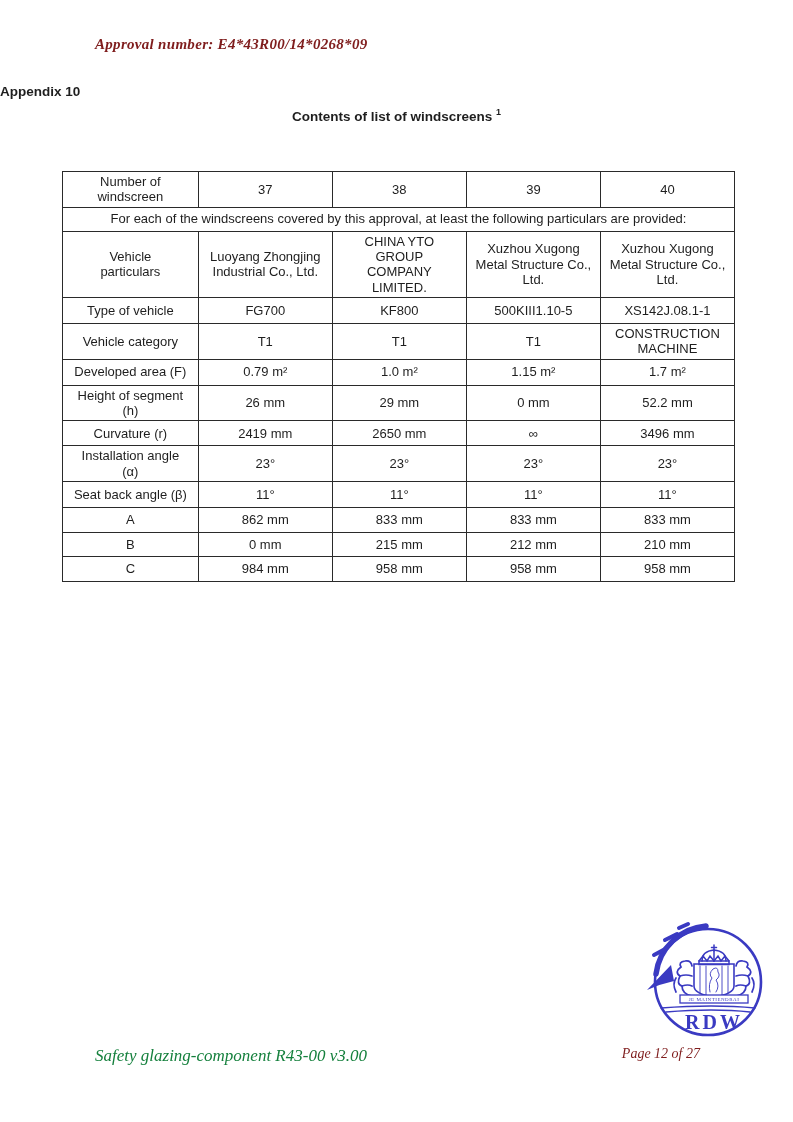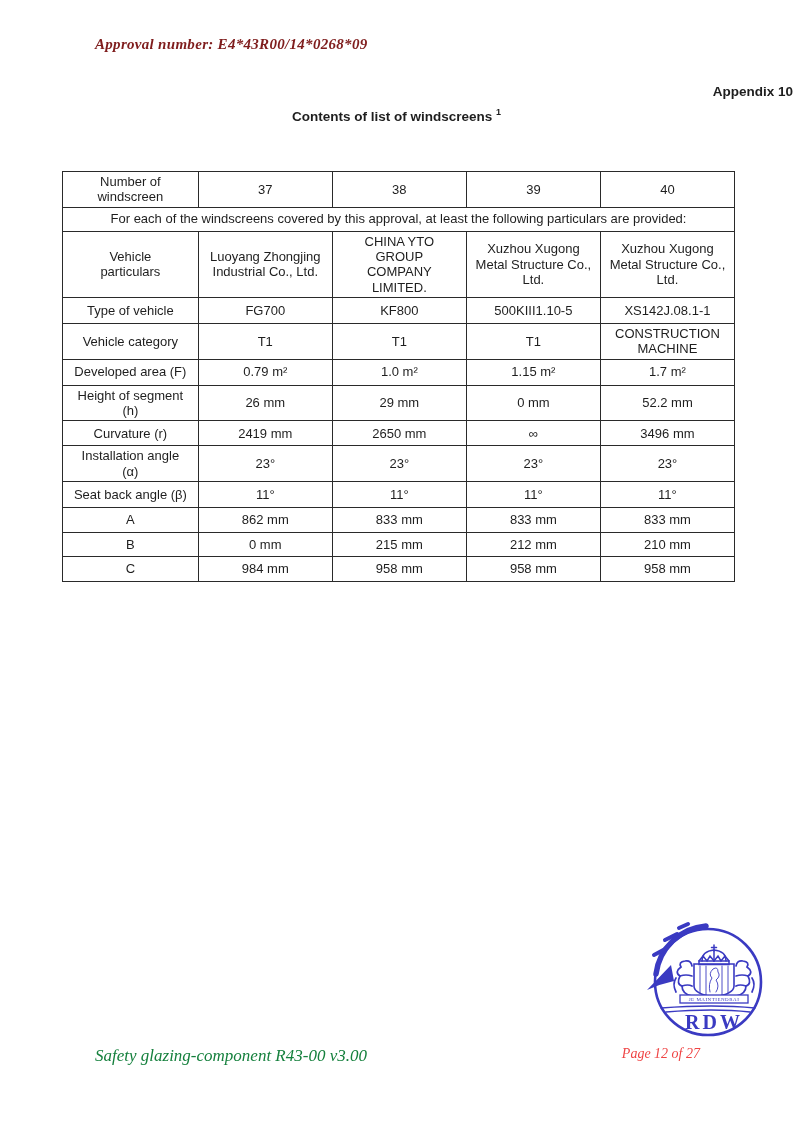"Appendix 10" .doc-title { text-align: right -> left }
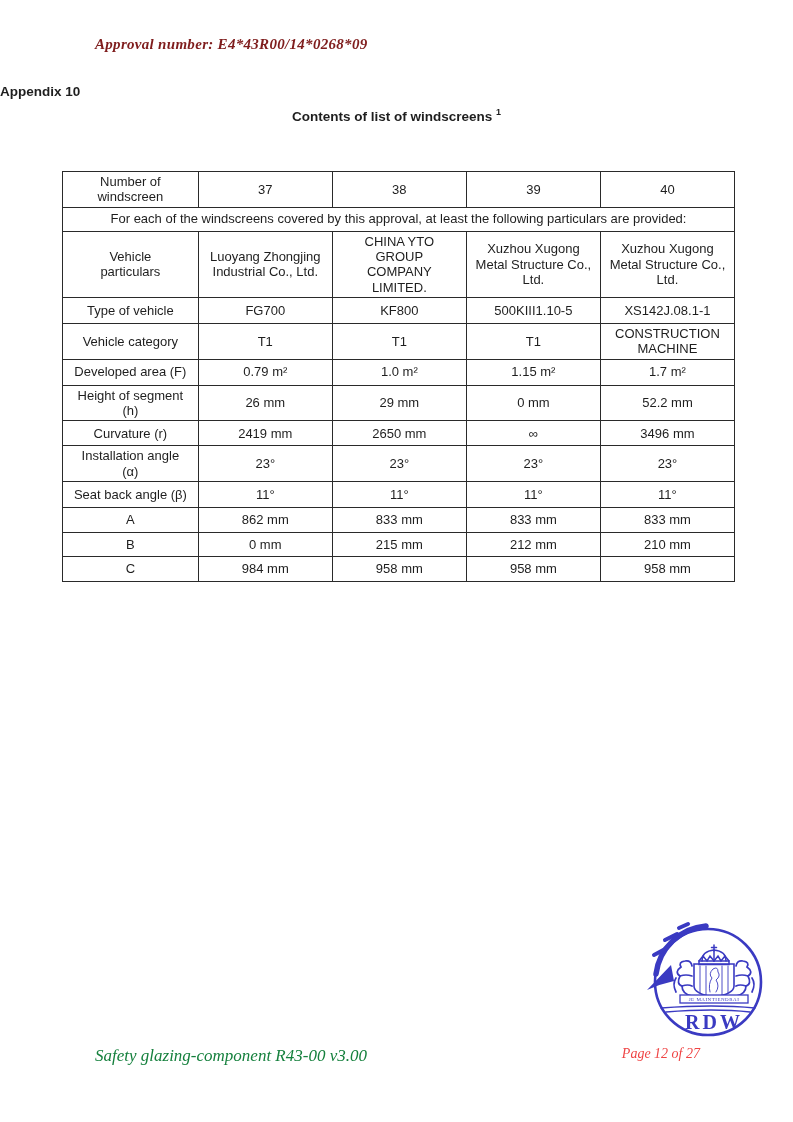"Page 12 of 27" .footer-right { color: #ef4444 -> #7f1d1d }
